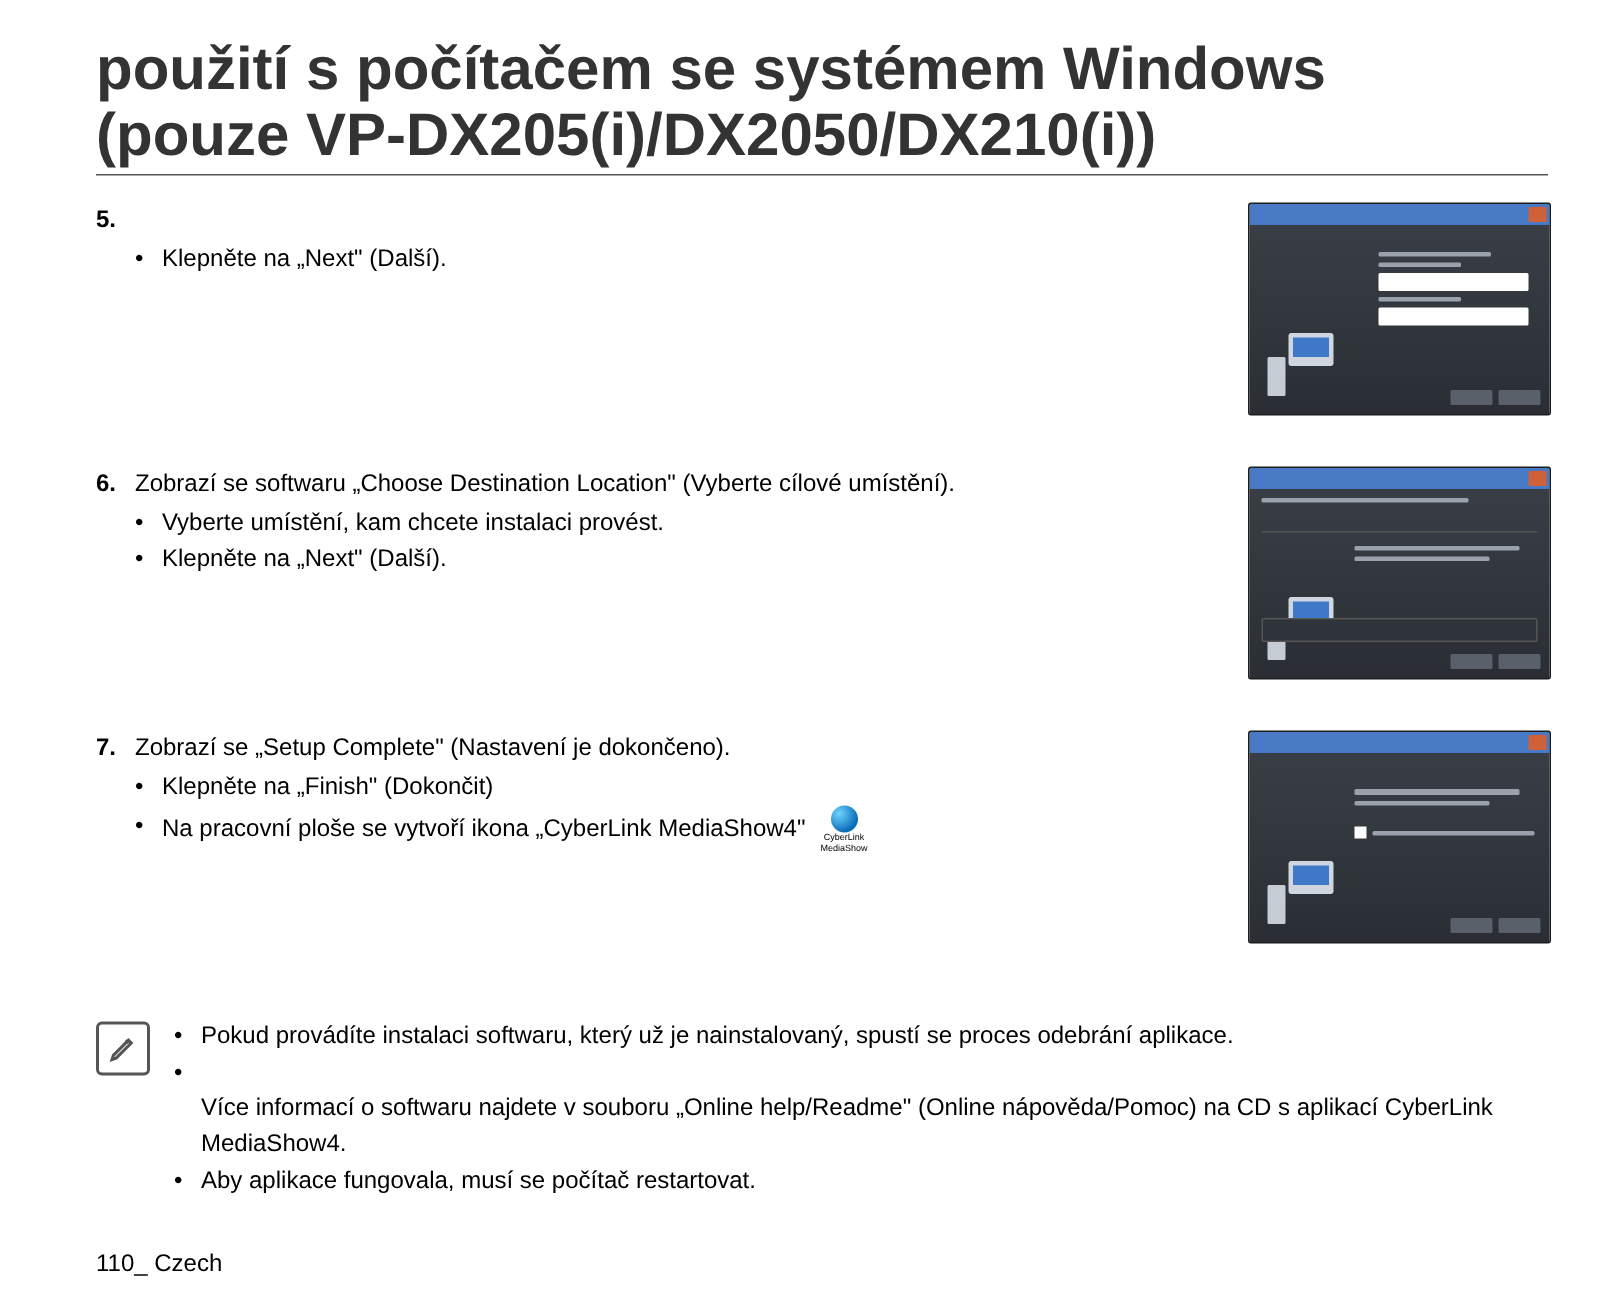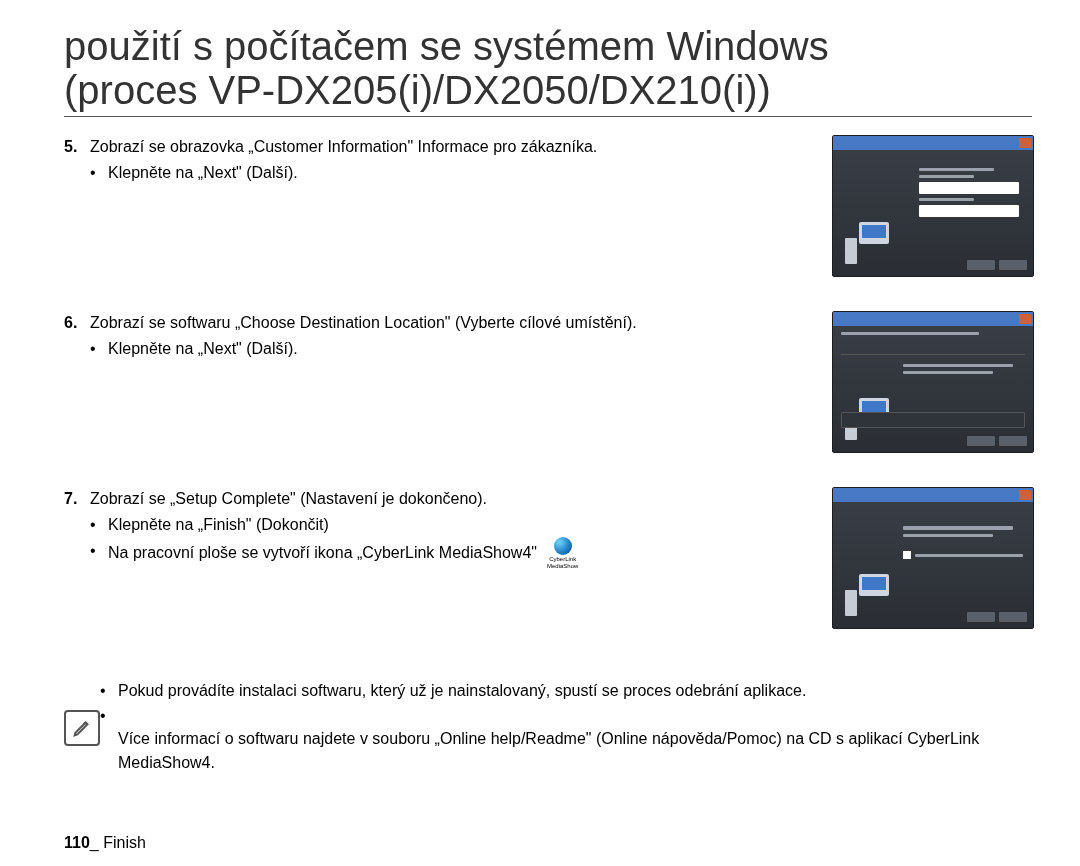"použití s počítačem se systémem" .title { font-weight: 400 -> 700 }
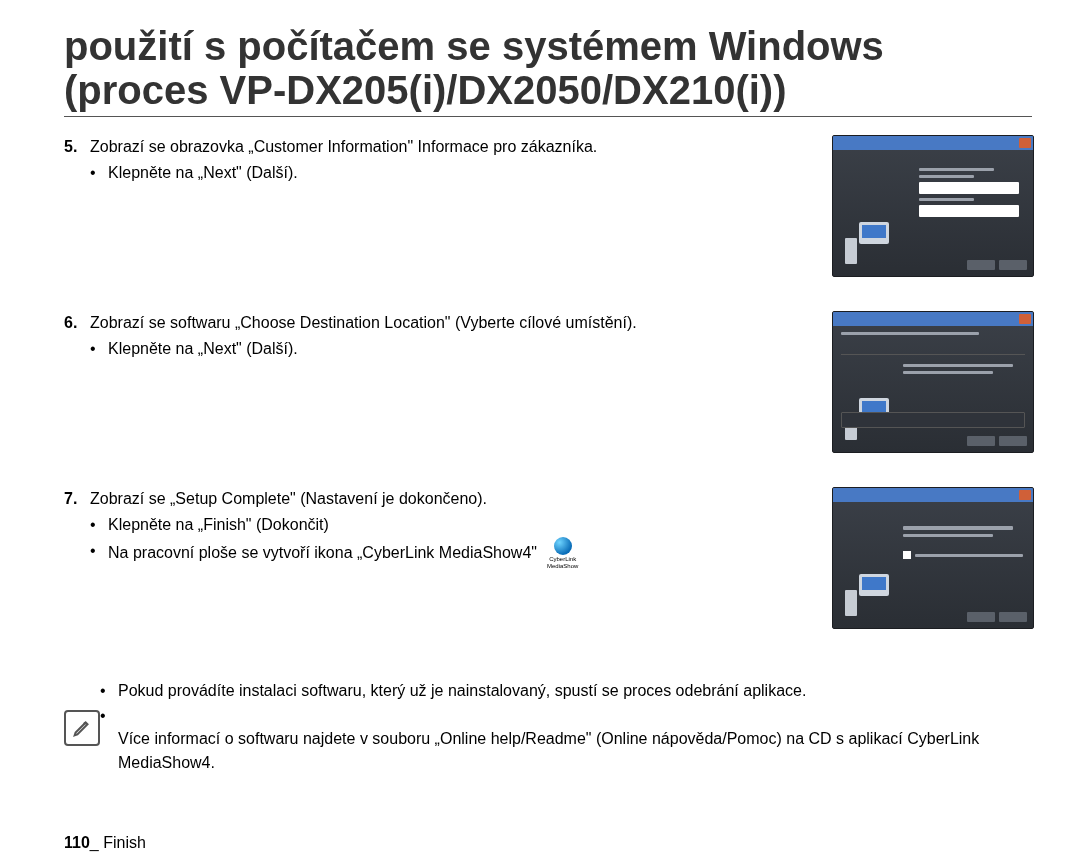"(proces VP-DX205(i)/DX2050/DX210(i))" span { text: proces -> pouze }
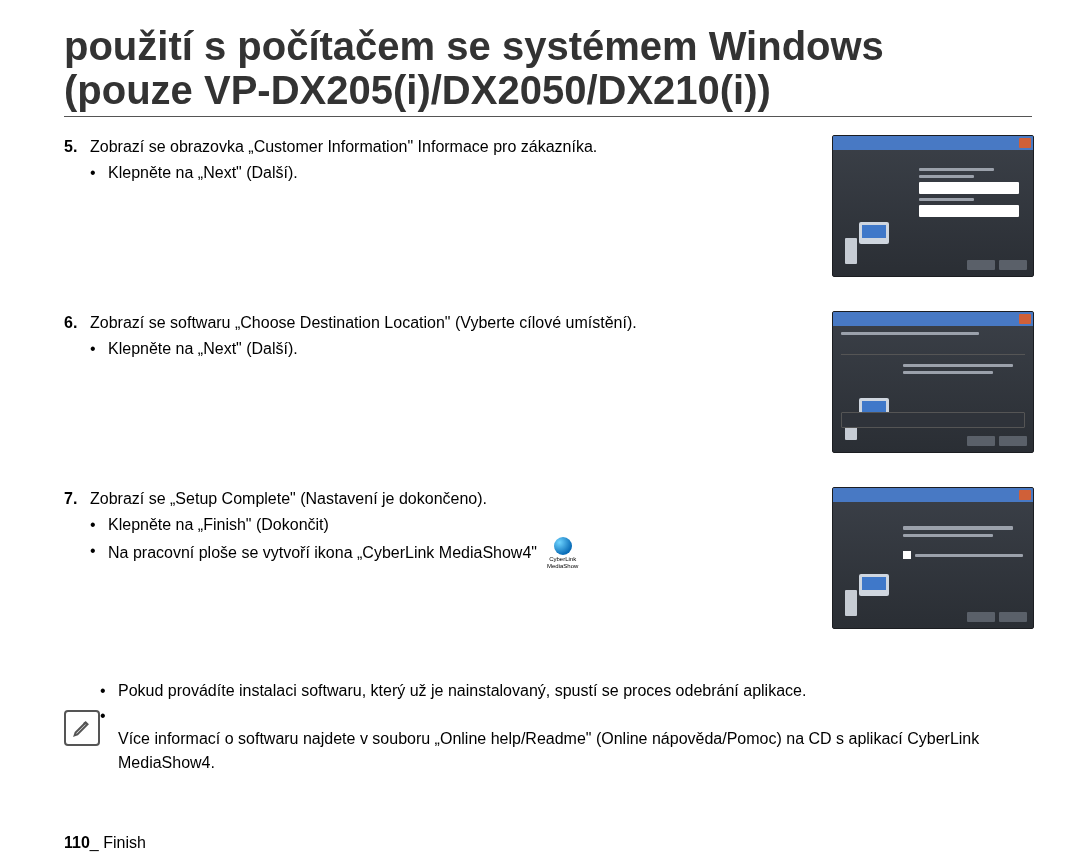"Zobrazí se obrazovka „Customer" span { html: <span>Zobrazí se obrazovka „Customer Information" Informace pro zákazníka.</span> -> none }
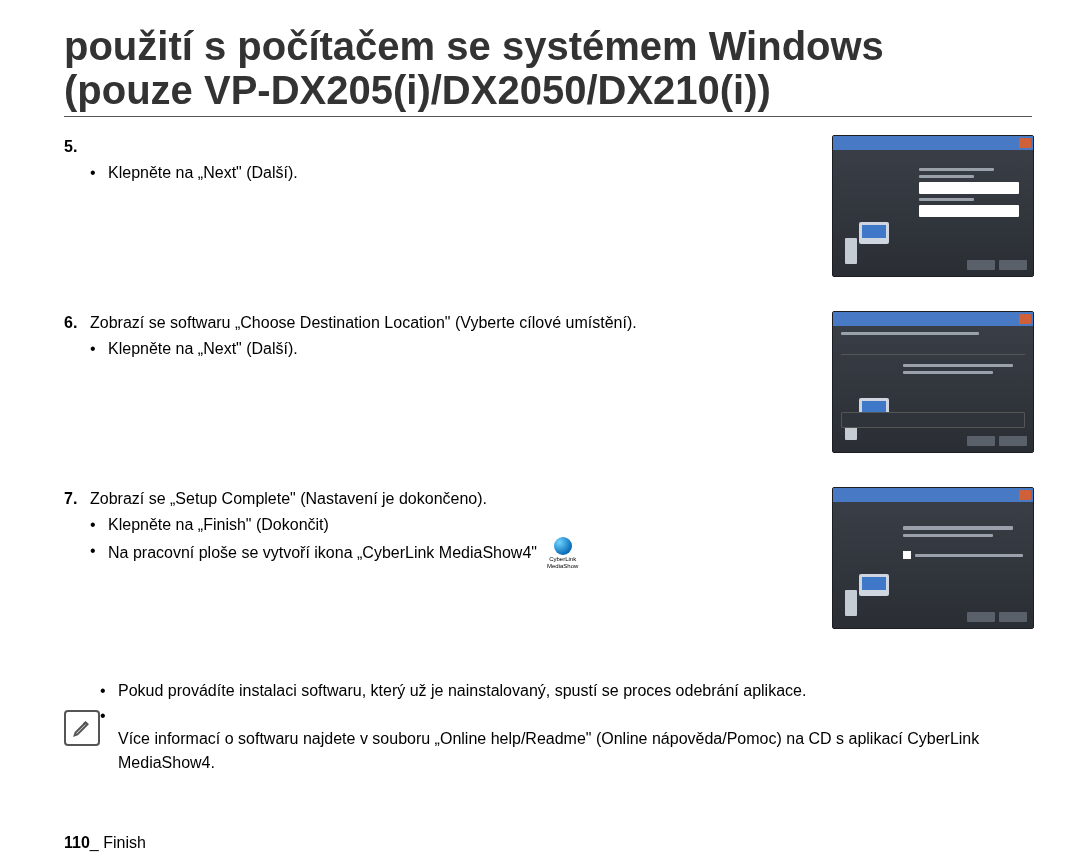"Vyberte umístění, kam chcete instalaci" li { html: none -> <li>Vyberte umístění, kam chcete instalaci provést.</li> }
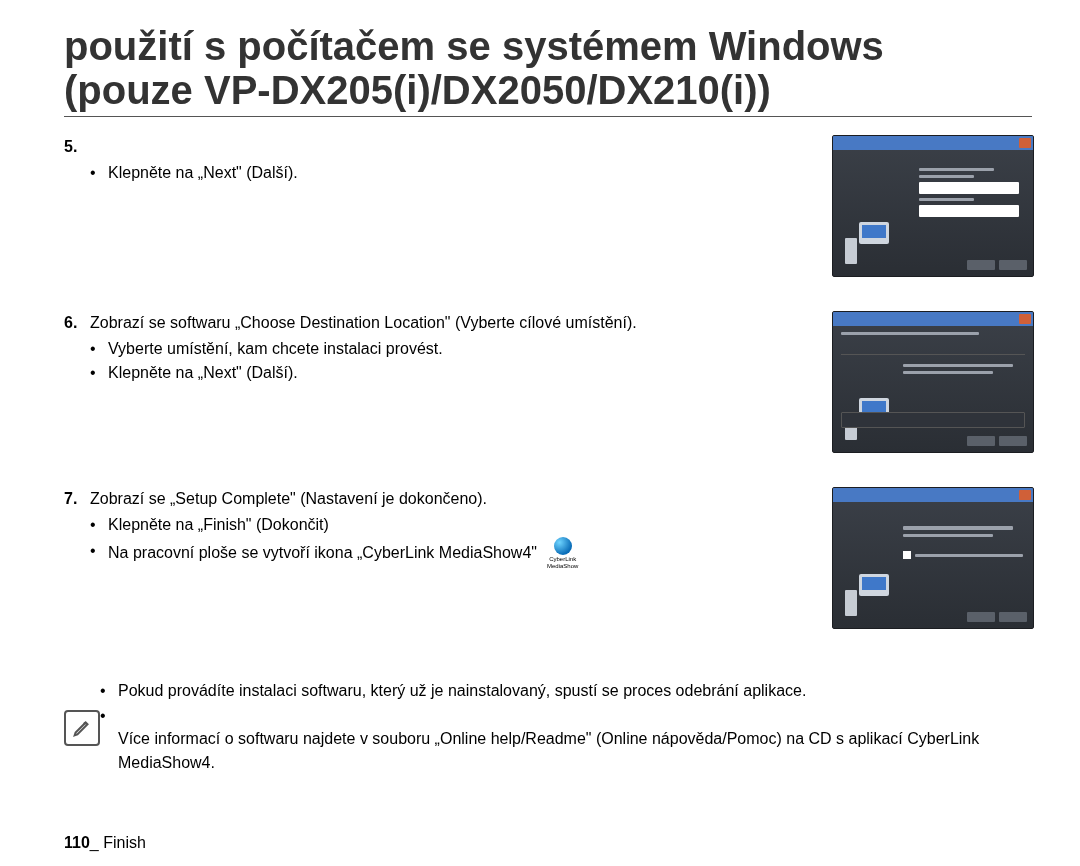"Pokud provádíte instalaci softwaru," .note-row { align-items: center -> flex-start; gap: none -> 16px }
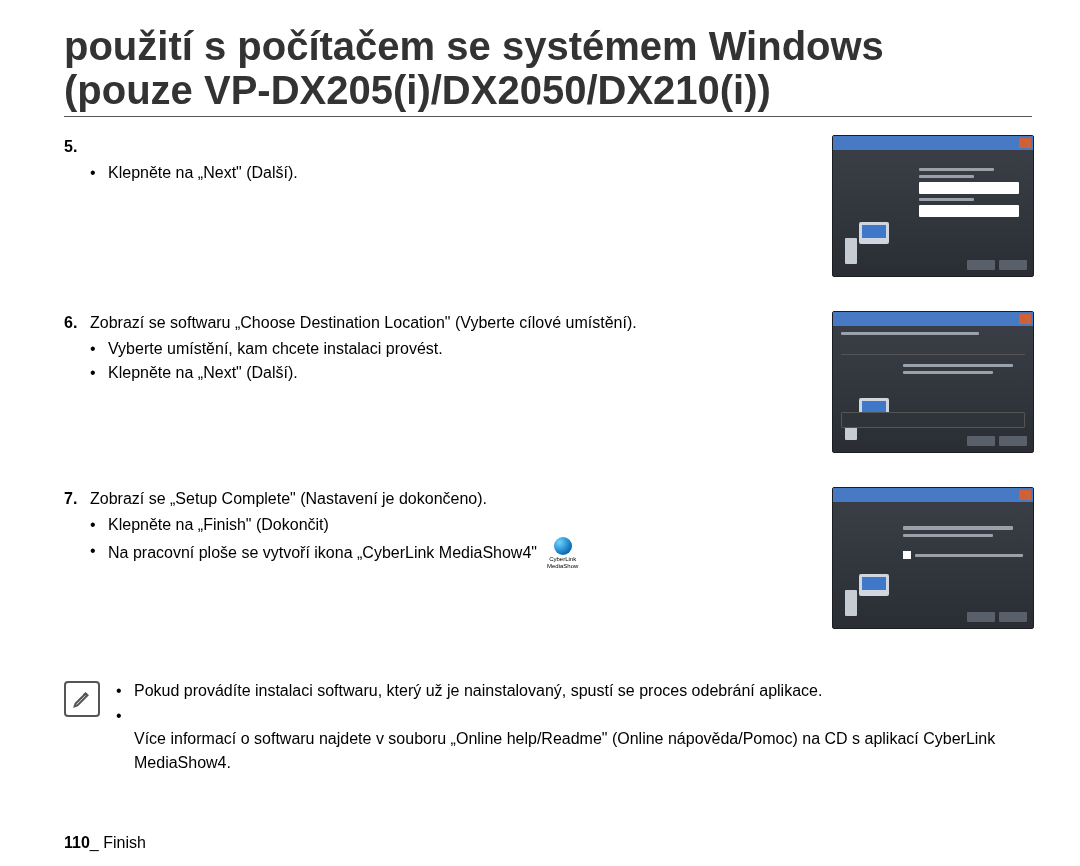"Aby aplikace fungovala, musí se" li { html: none -> <li>Aby aplikace fungovala, musí se počítač restartovat.</li> }
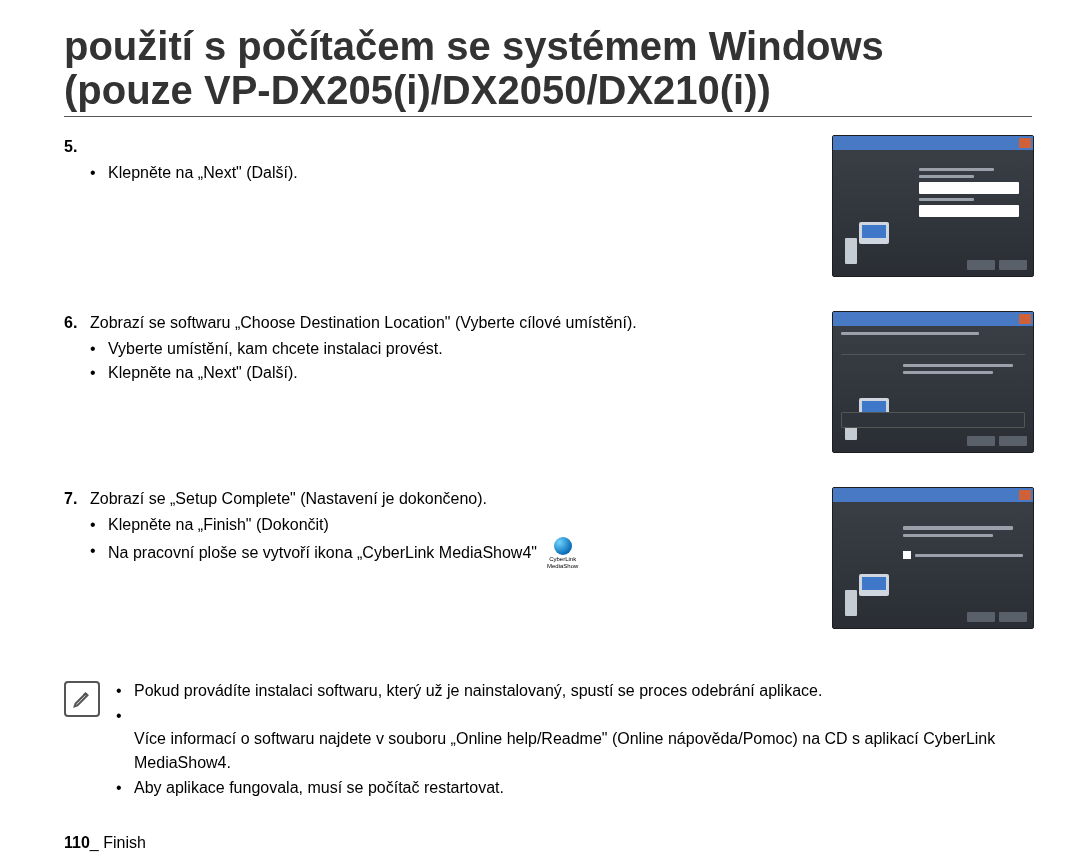"110" .footer b { font-weight: 700 -> 400 }
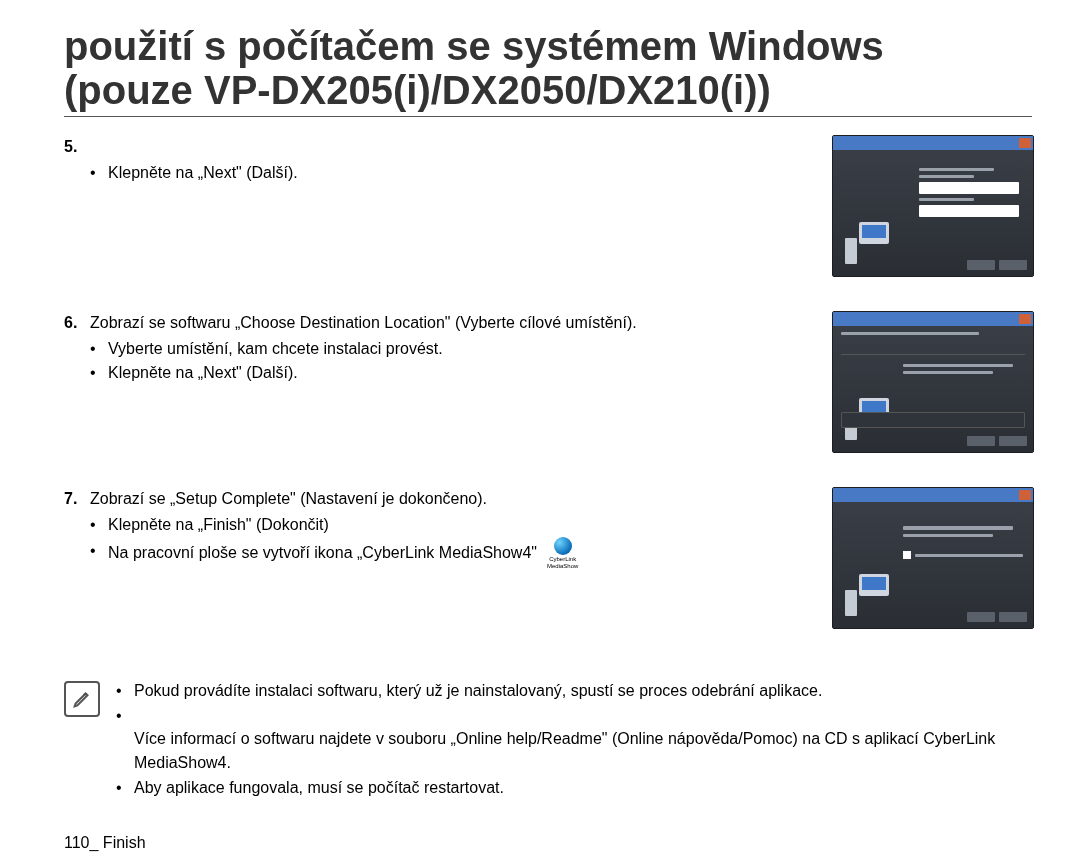"Finish" span { text: Finish -> Czech }
